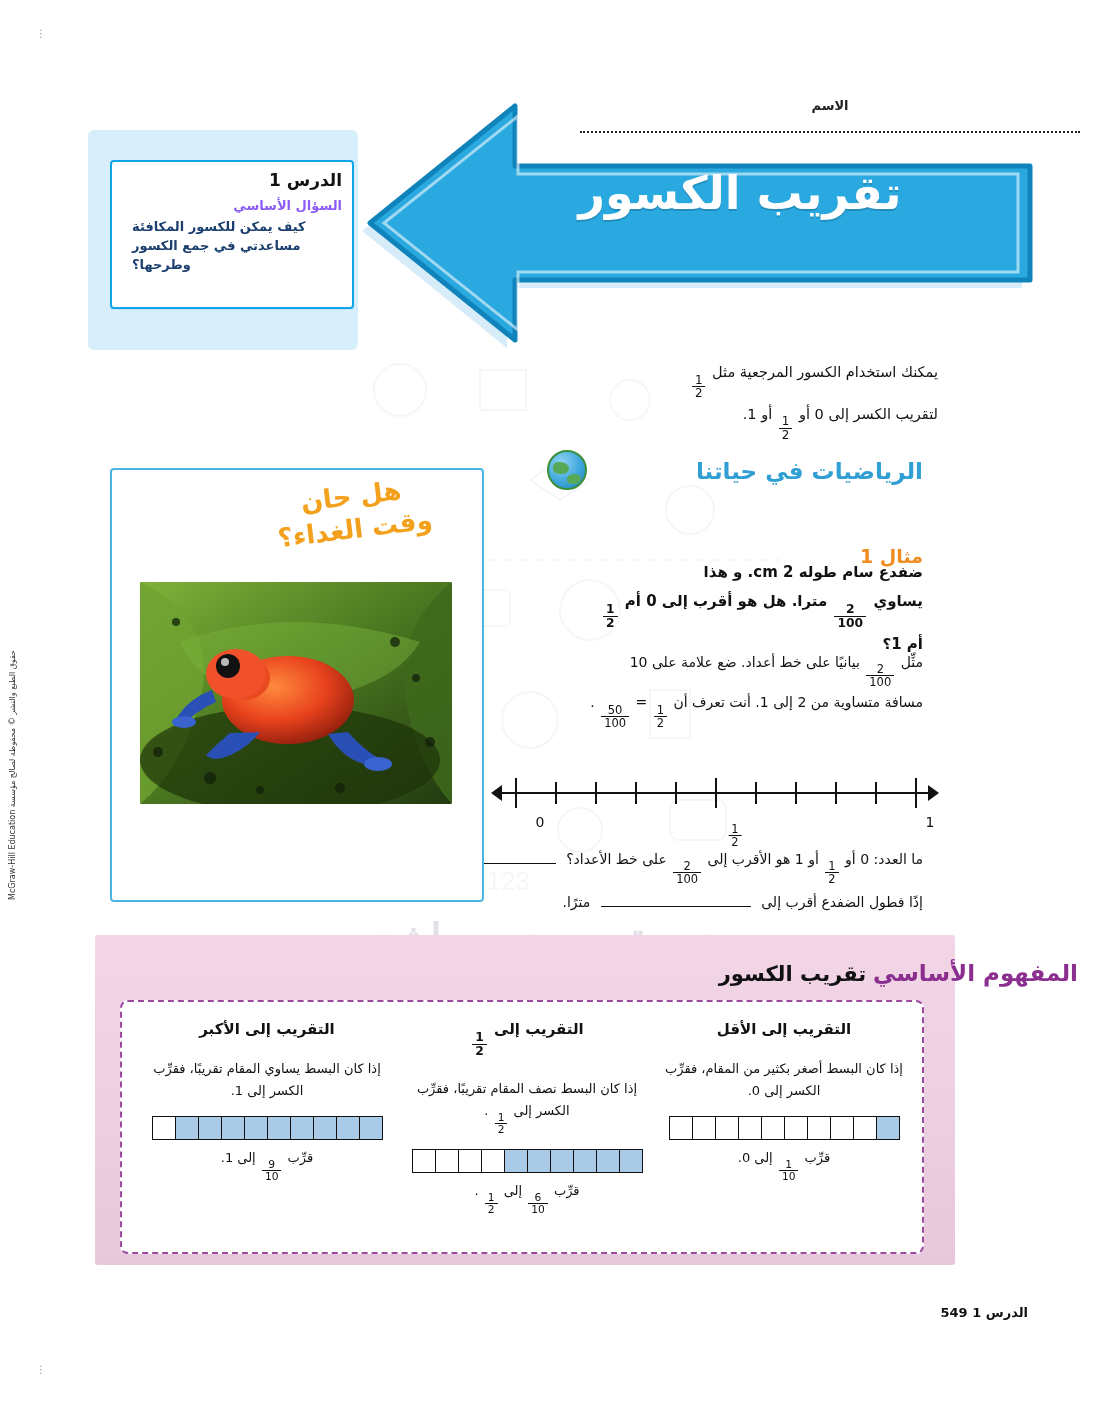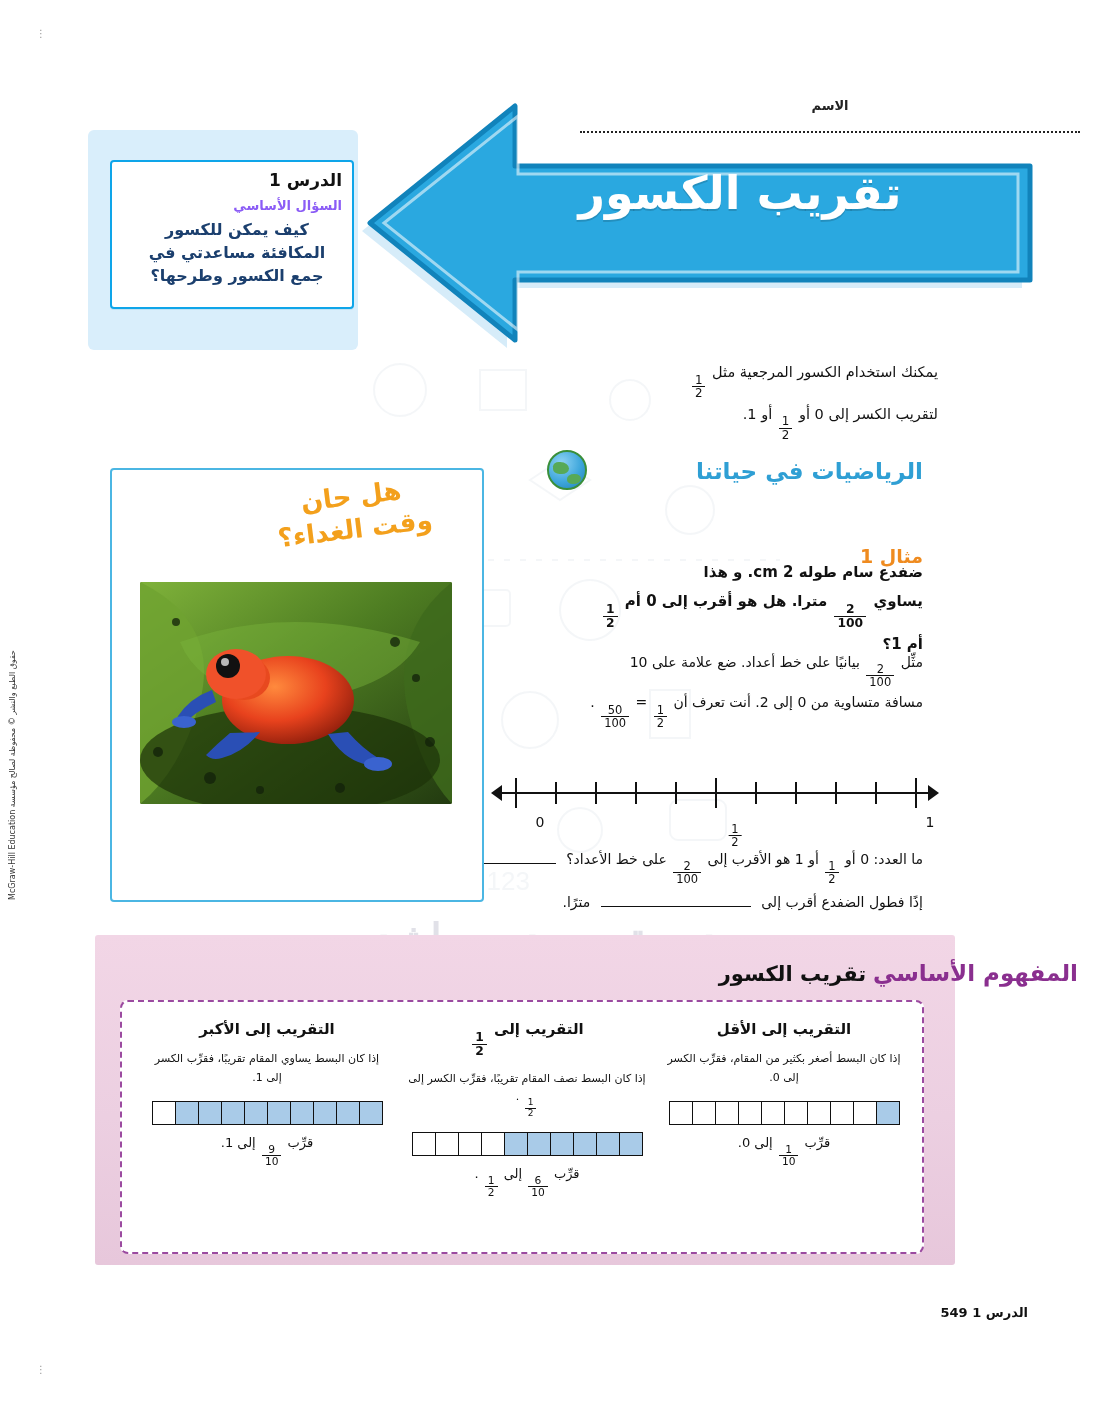"كيف يمكن للكسور المكافئة مساعدتي" .lesson-q { font-size: 16px -> 13px; text-align: center -> left }
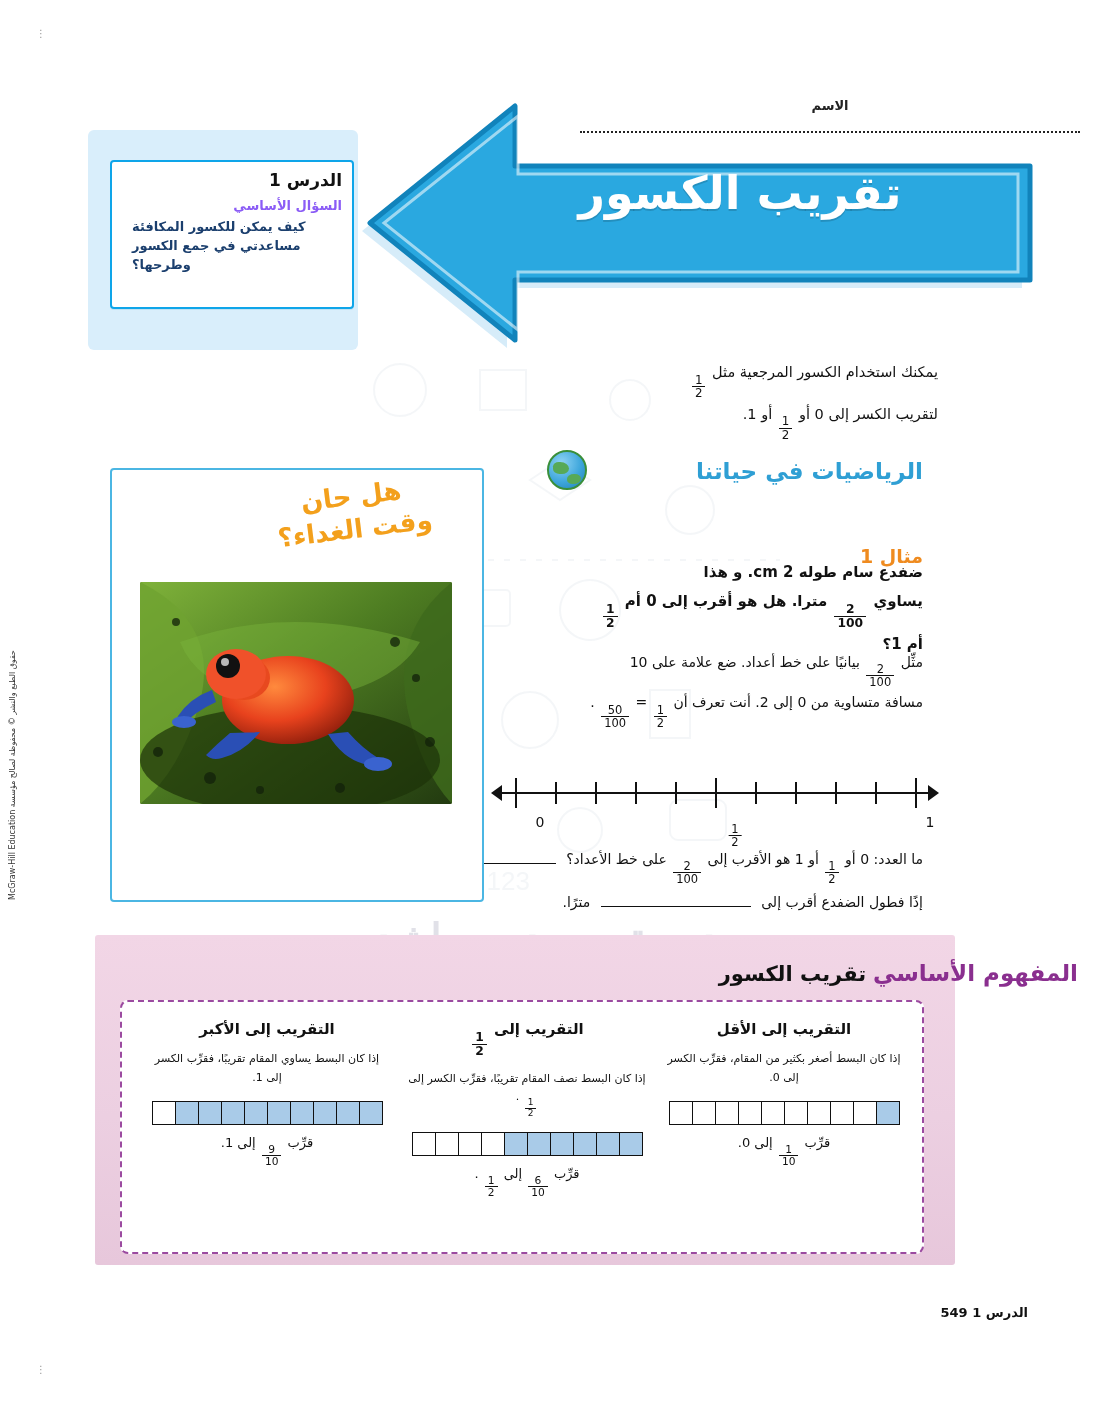"مسافة متساوية من 0 إلى" span { text: 0 إلى 2 -> 2 إلى 1 }
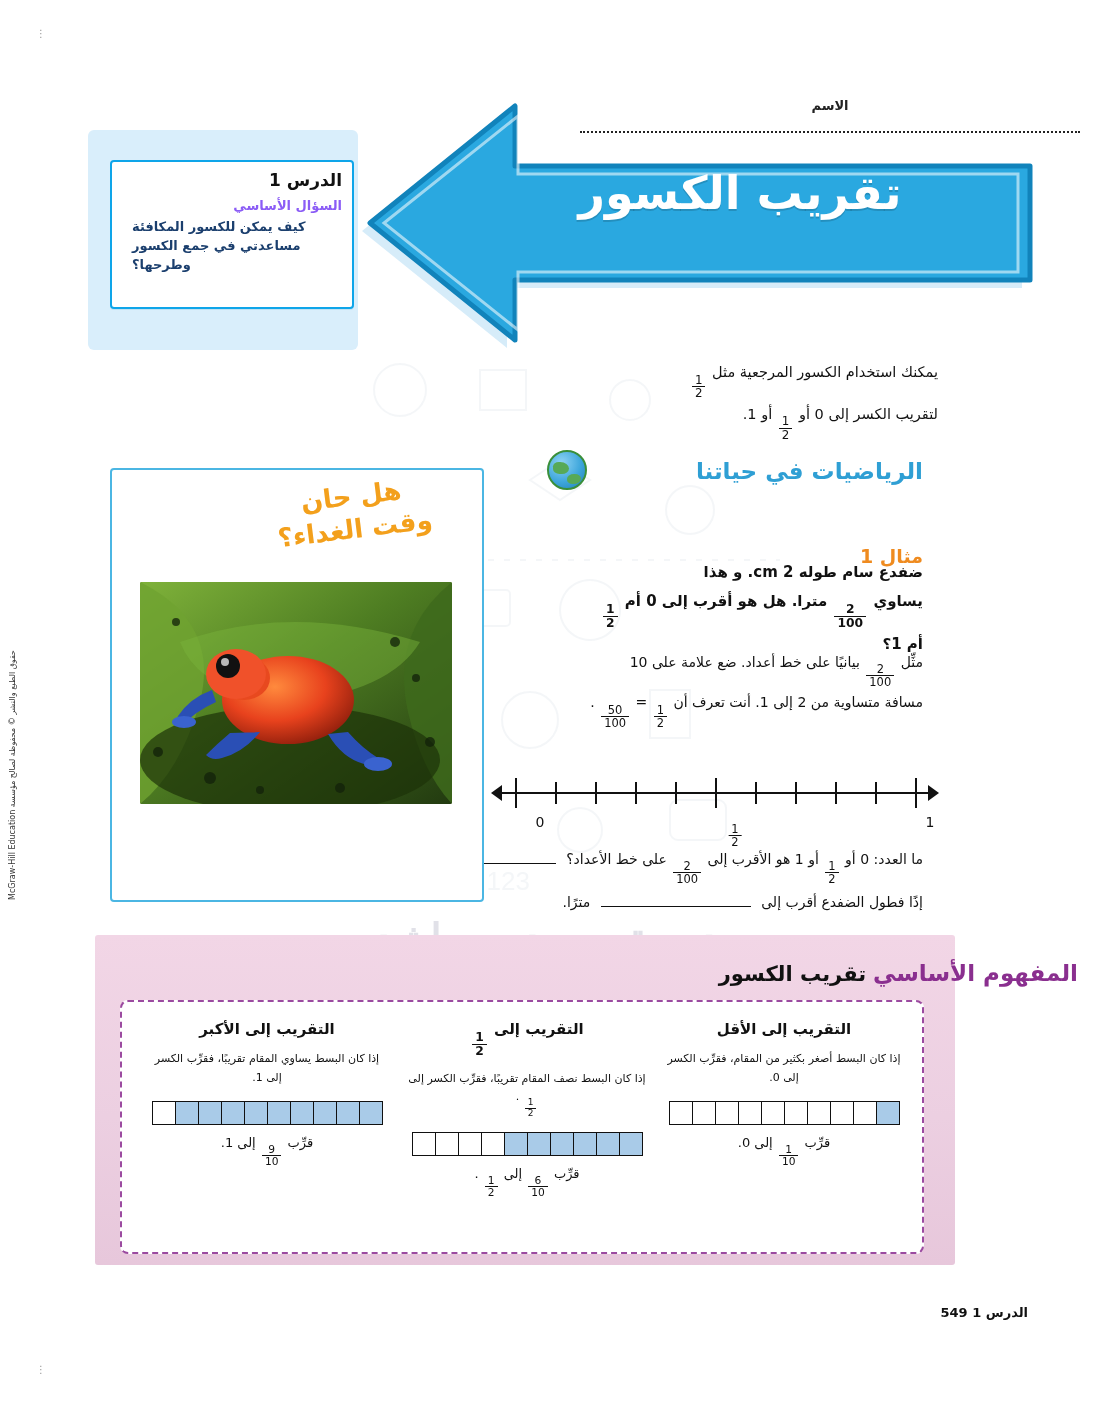"إذا كان البسط يساوي المقام" .kc-col .desc { font-size: 11px -> 13px; margin-top: 12px -> 20px }
